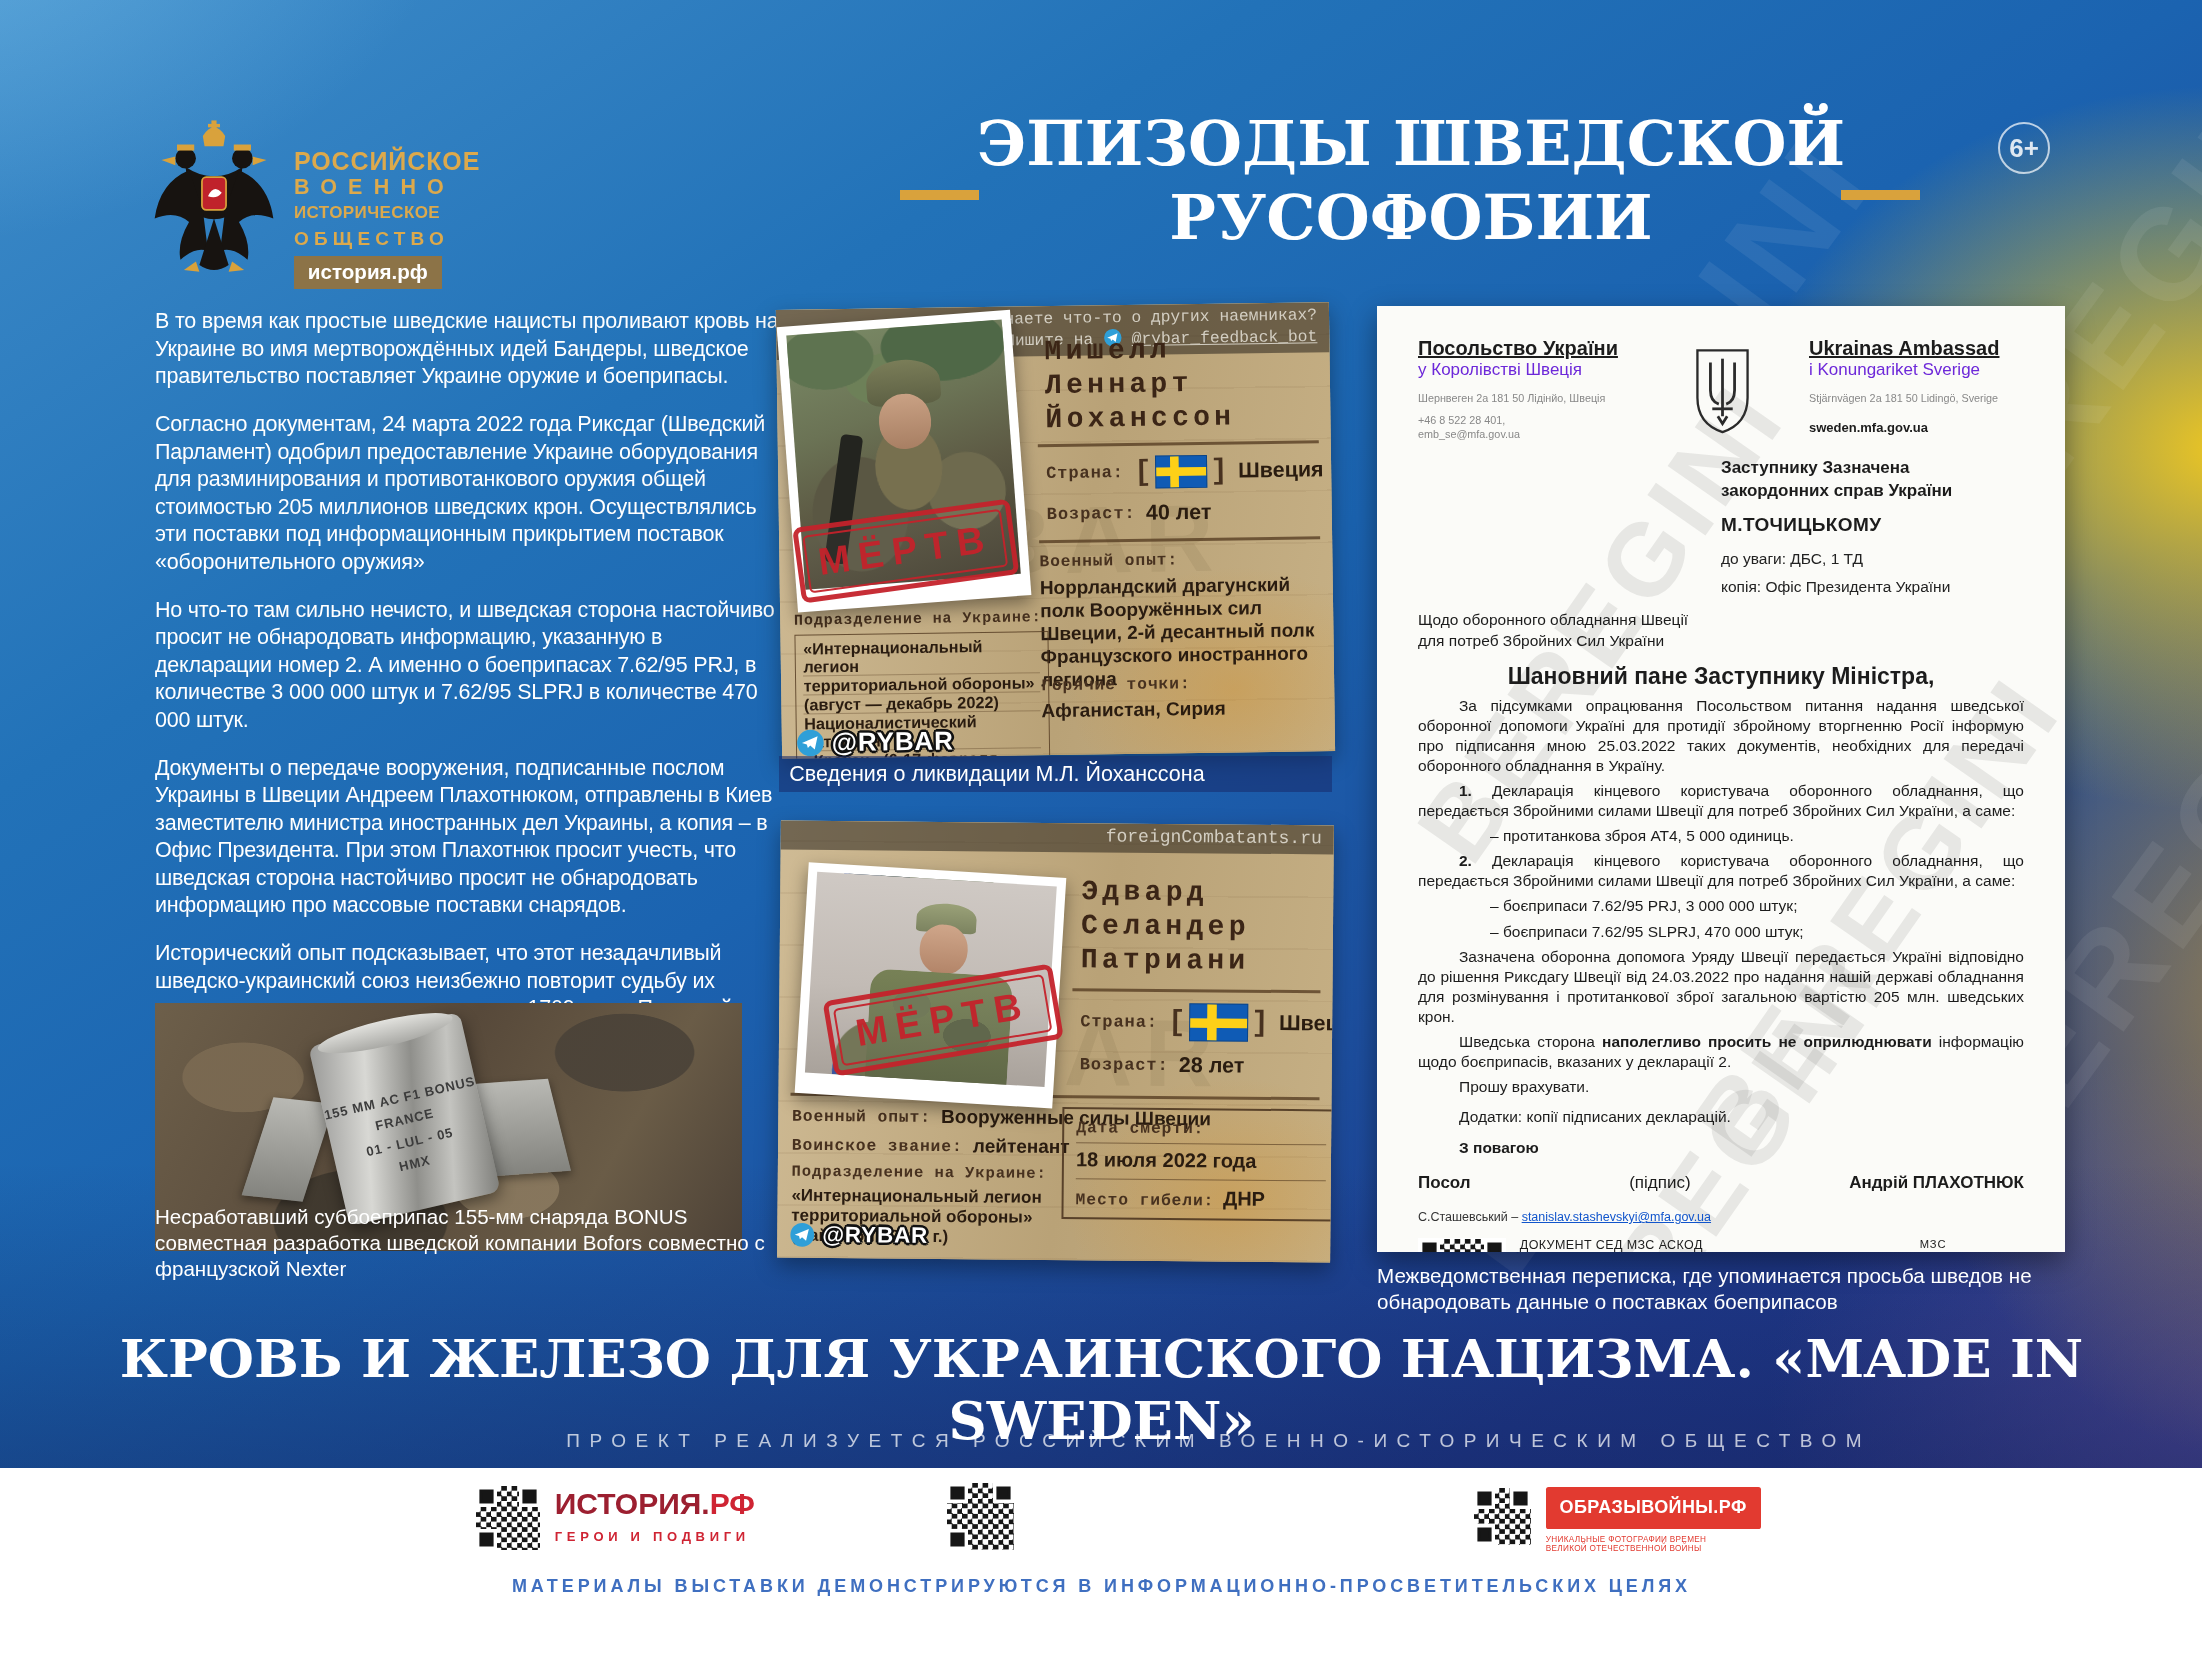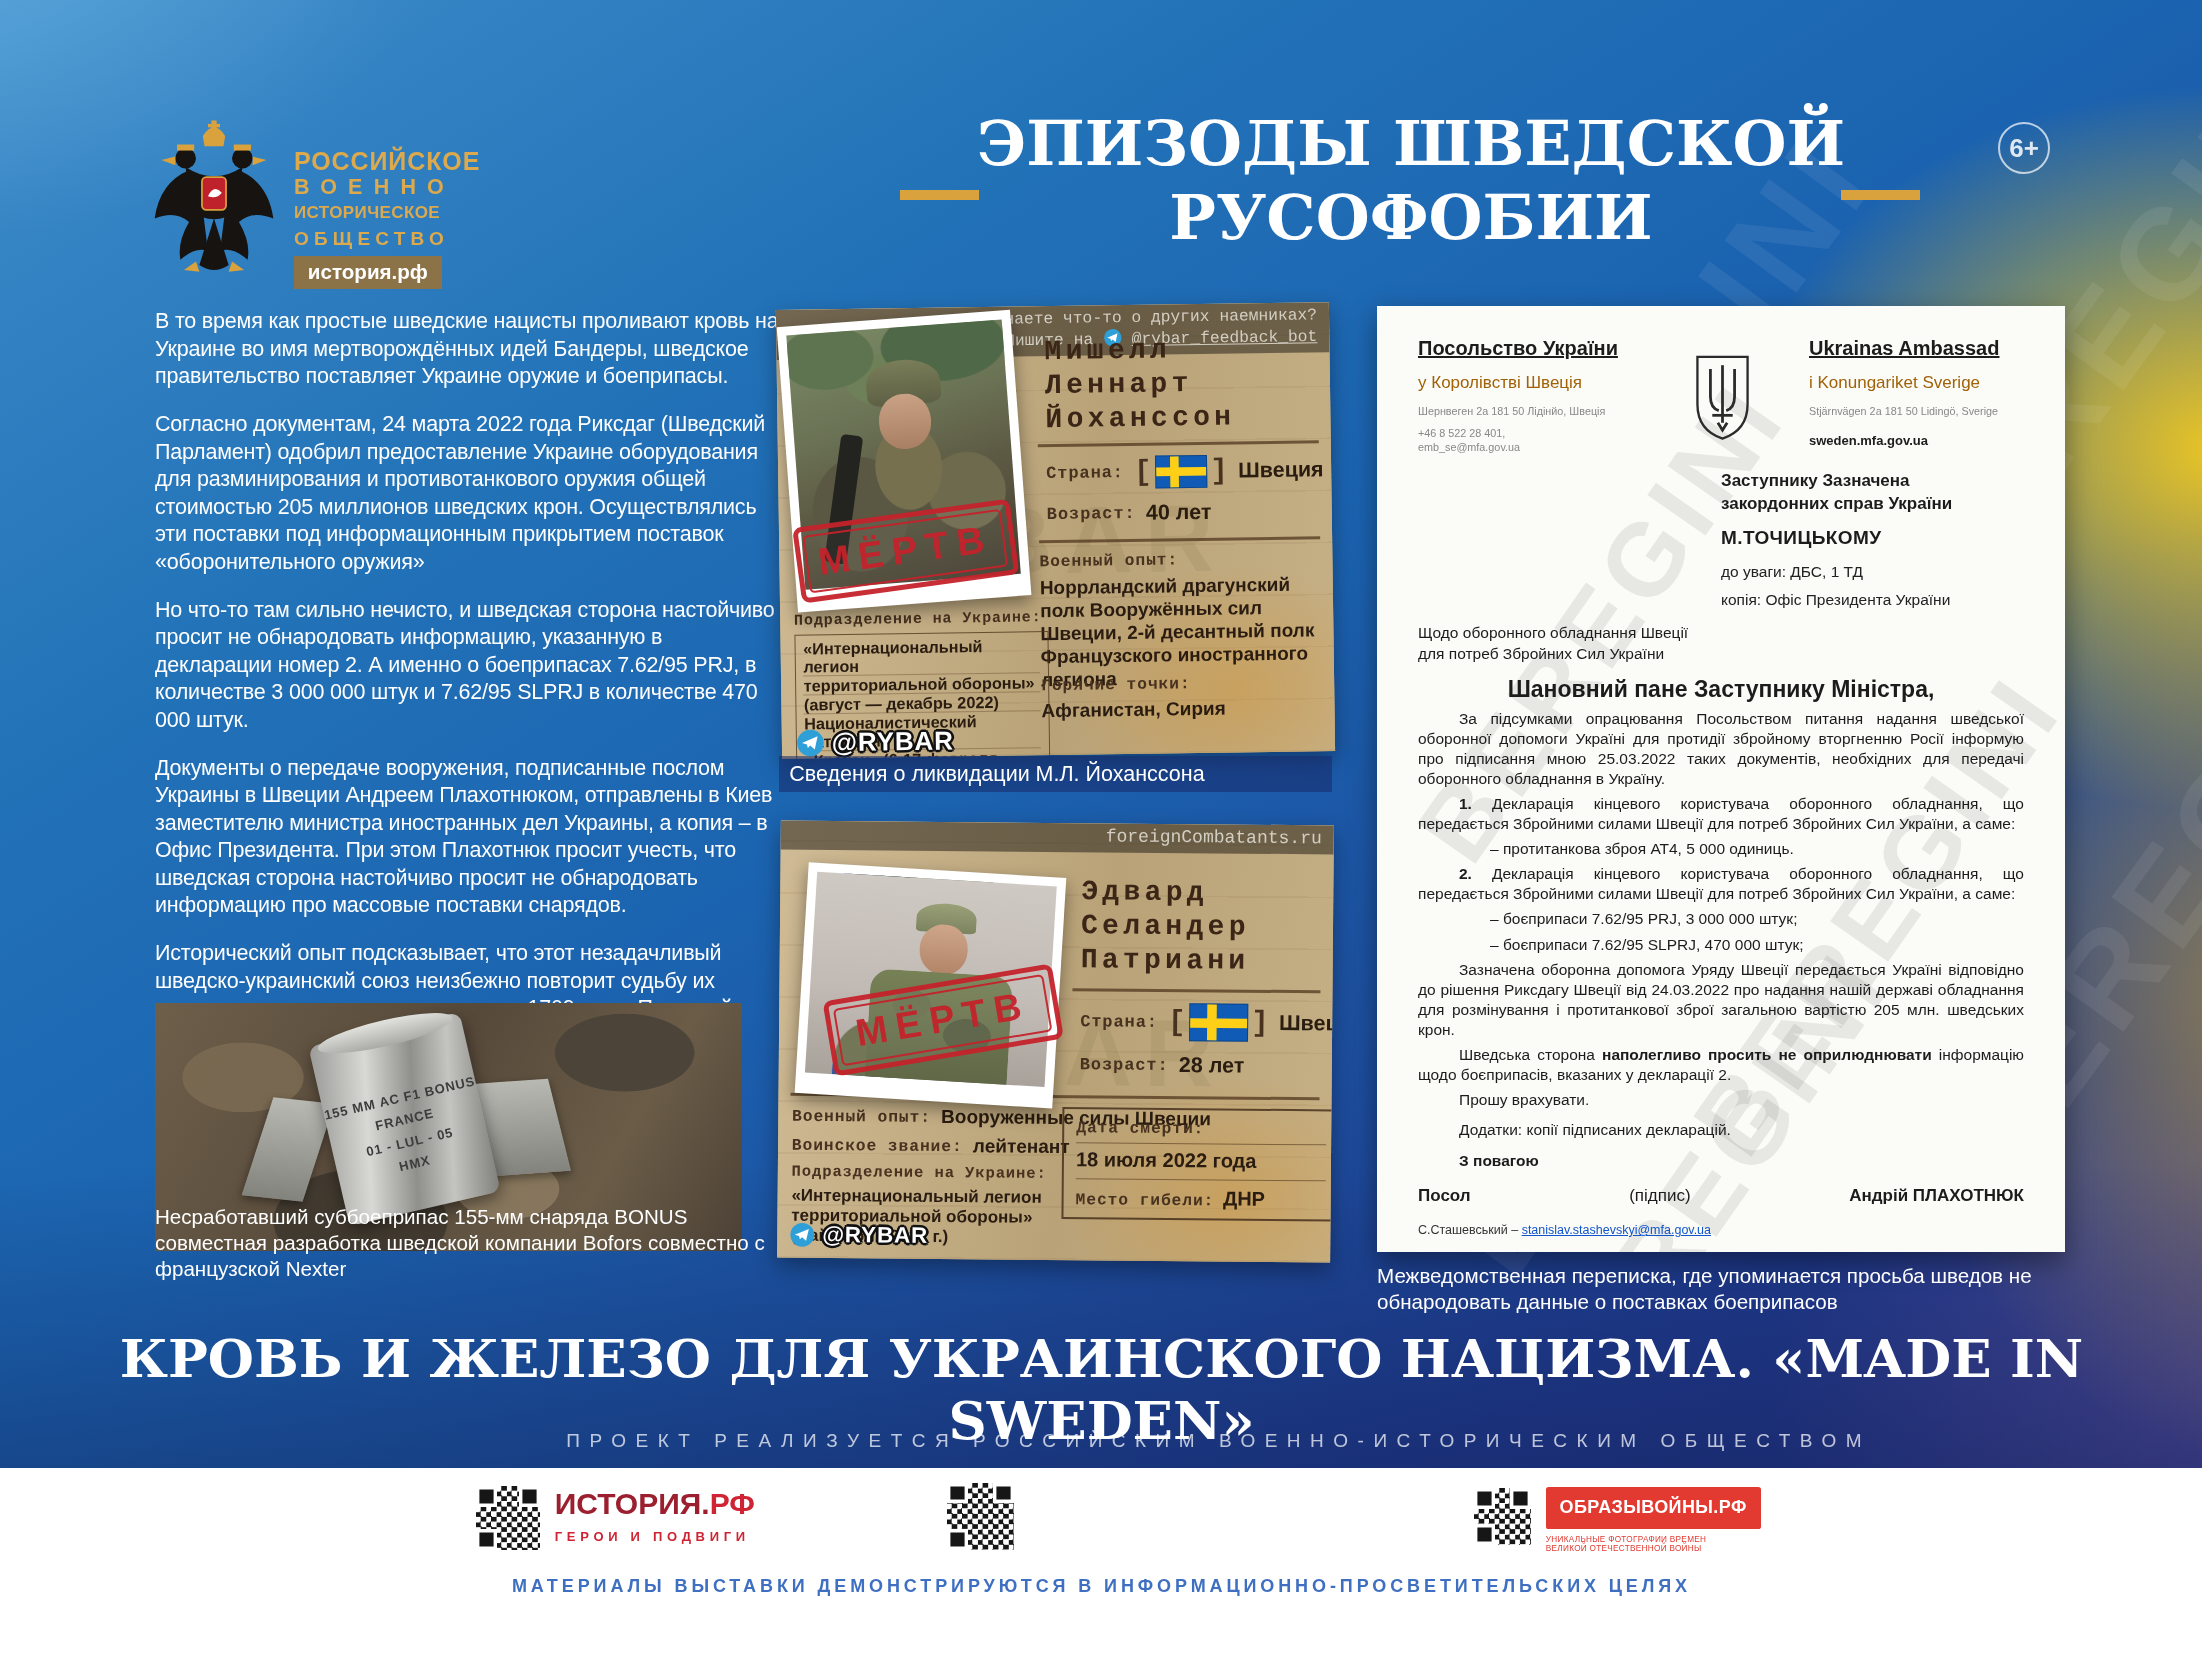"у Королівстві Швеція" .emb .e2 { color: #a16207 -> #6d28d9; margin-top: 13px -> 0 }
